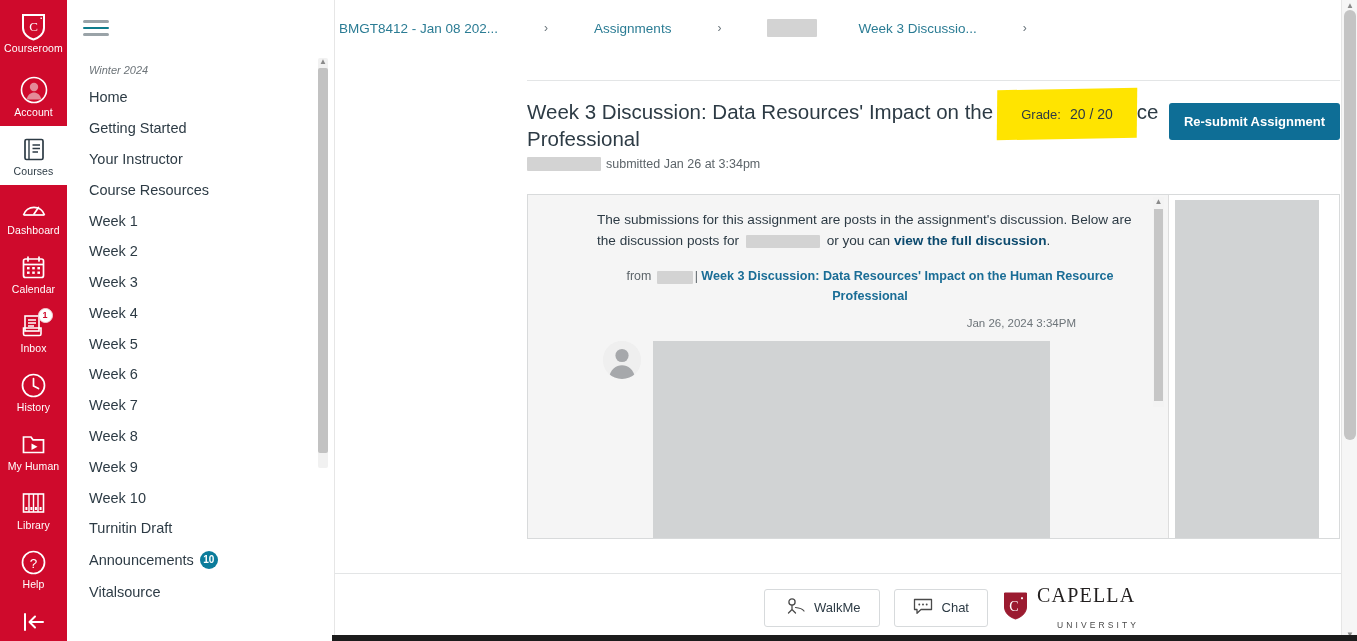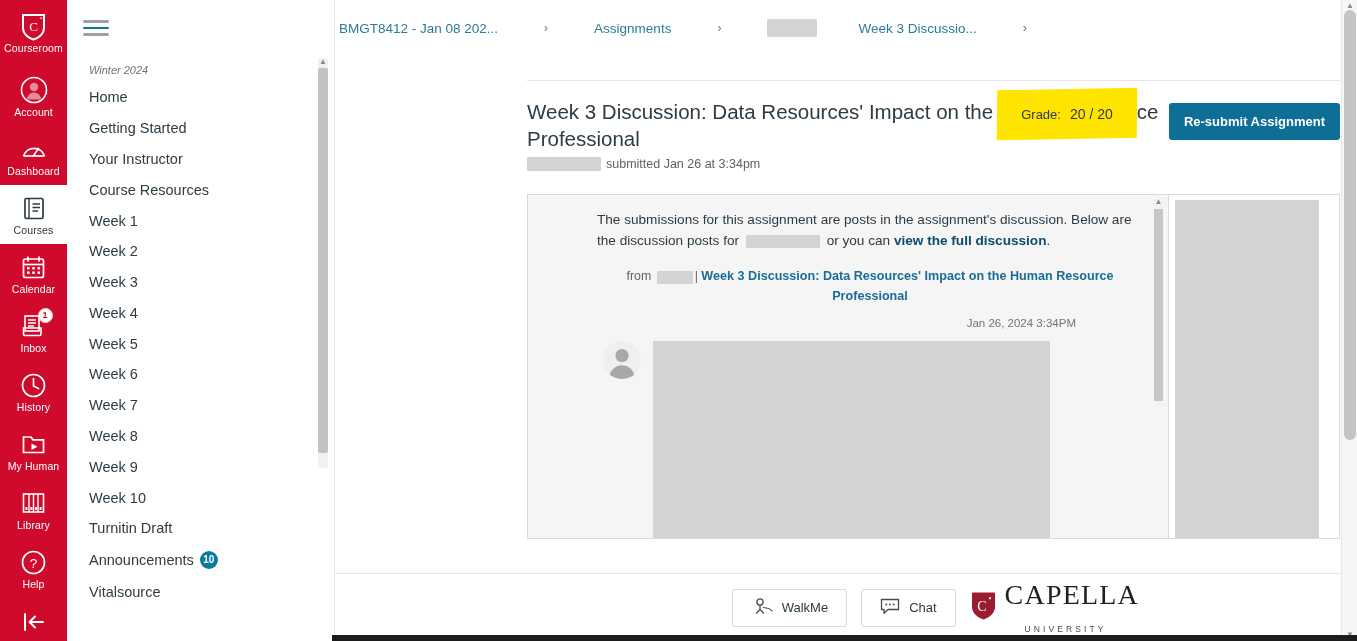"Dashboard" a.gn-item { order: before "Courses" -> after "Courses" }
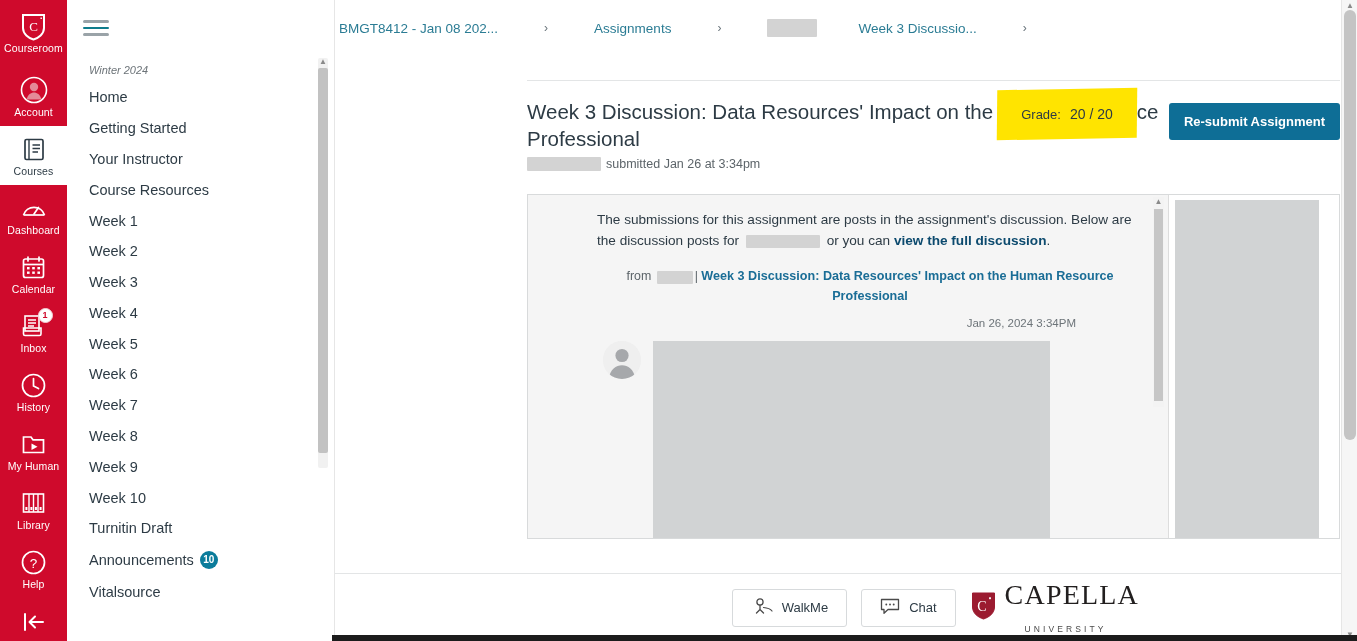"CAPELLA" .capella-name { font-size: 28px -> 20px }
